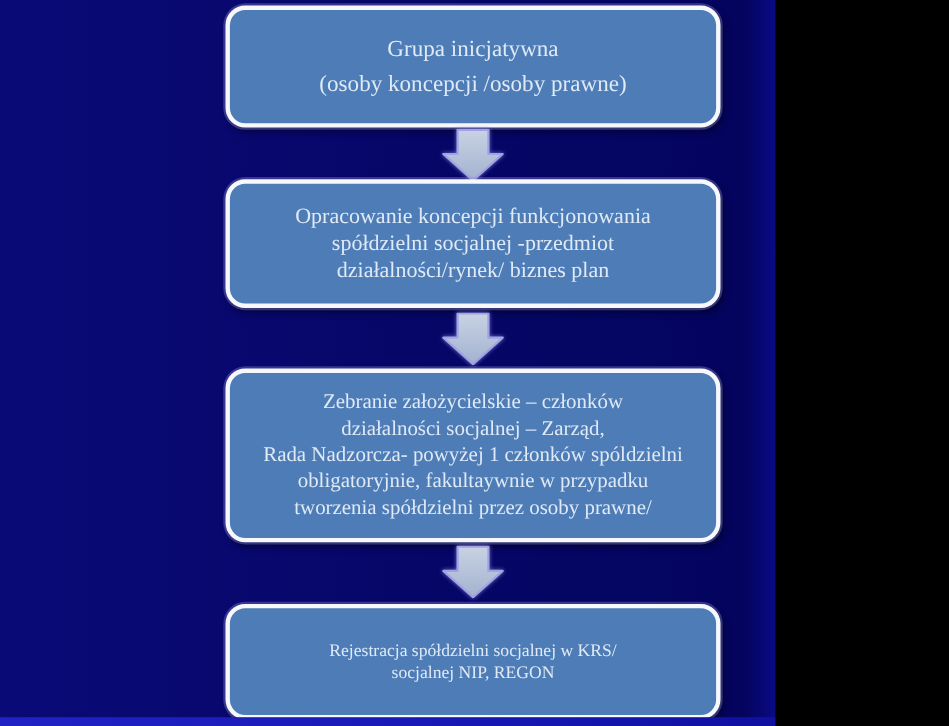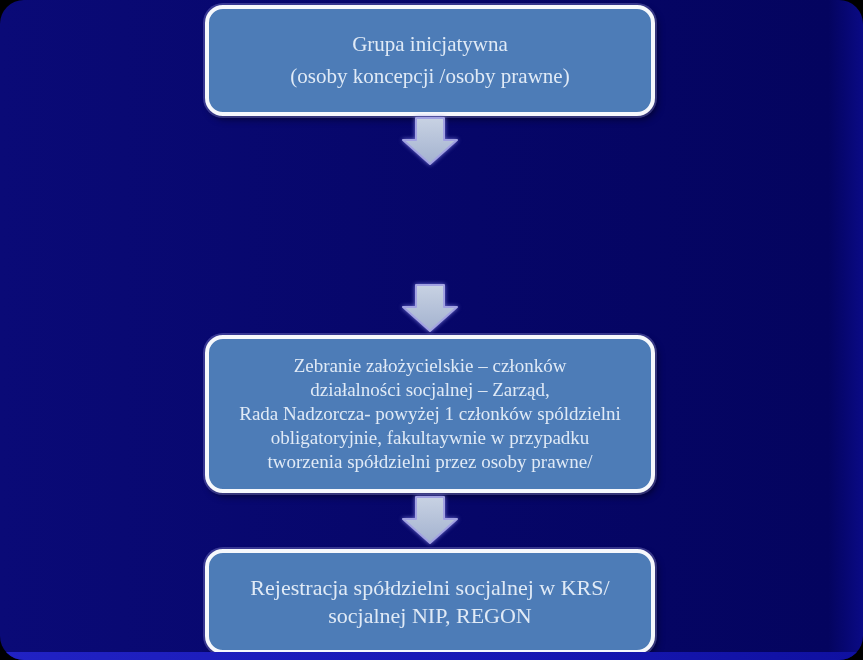"Grupa inicjatywna" .stage { border-radius: 24px -> none; width: 863px -> 705px }
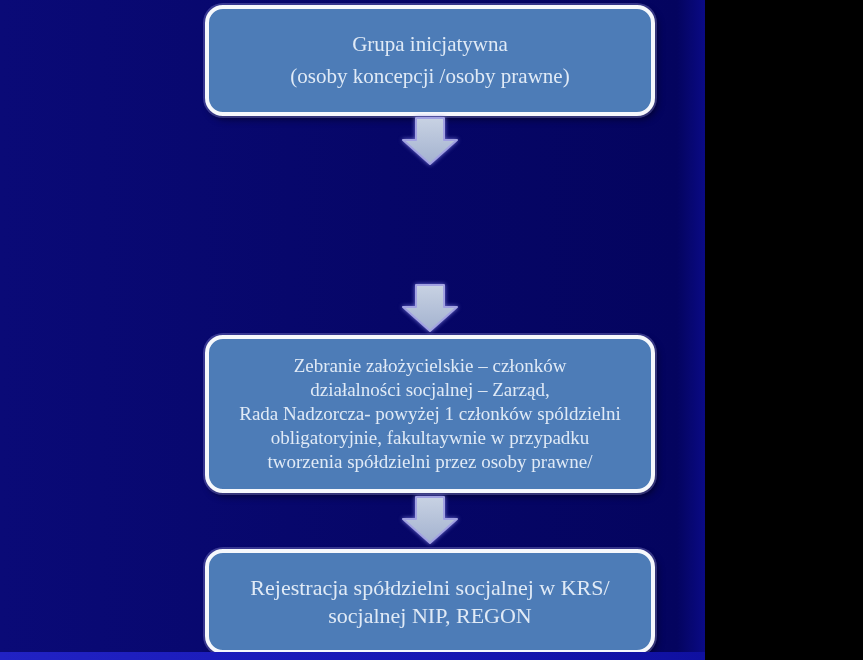"Opracowanie koncepcji funkcjonowania" div.step { html: none -> <div> <span>Opracowanie koncepcji funkcjonowania</span> <span>spółdzielni socjalnej -przedmiot</span> <span>działalności/rynek/ biznes plan</span> </div> }
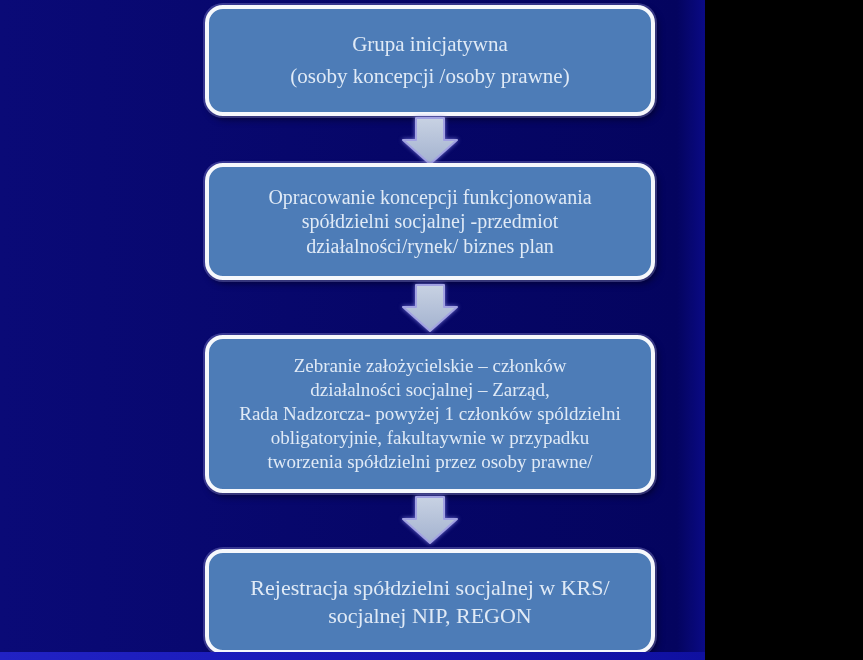"Rejestracja spółdzielni socjalnej w KRS/" .step-4 { font-size: 22px -> 16px }
